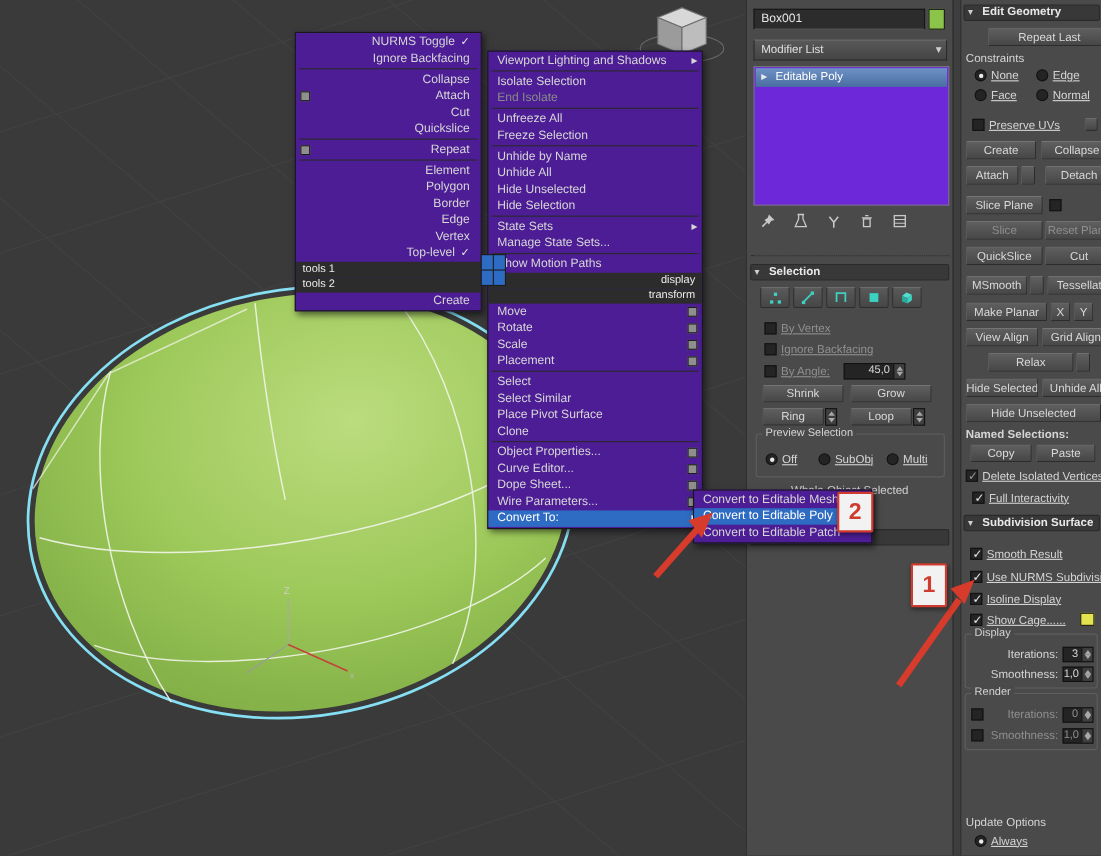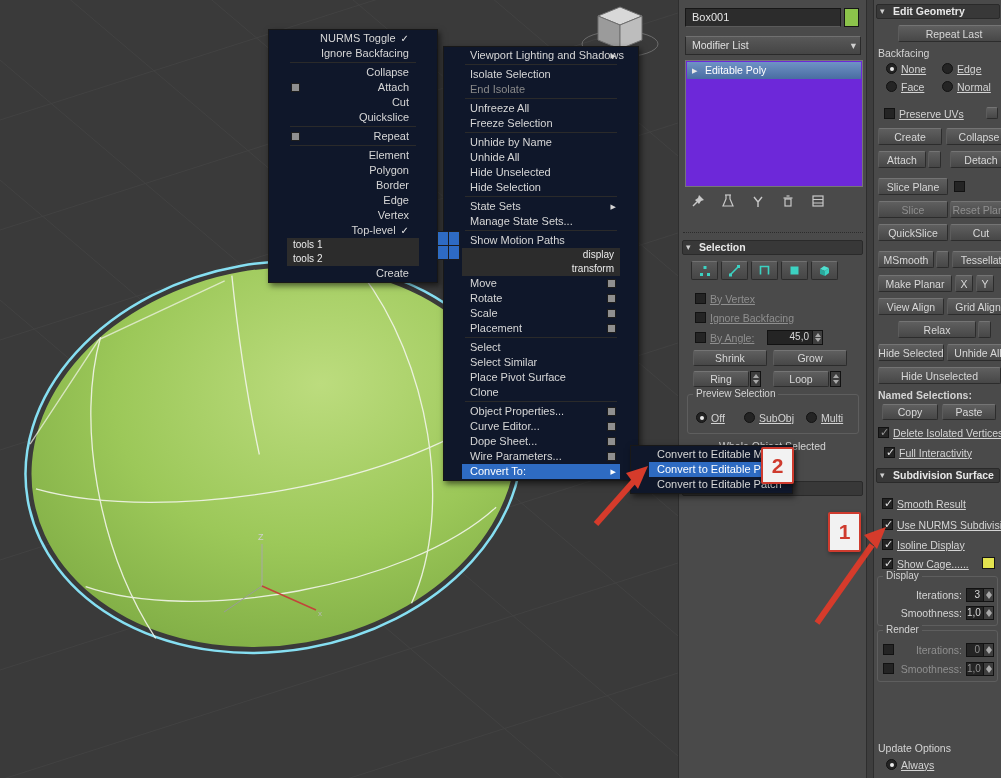"NURMS Toggle" .qmenu { background: #0f172a -> #4c1d95; padding: 1px 18px -> 1px 0 }
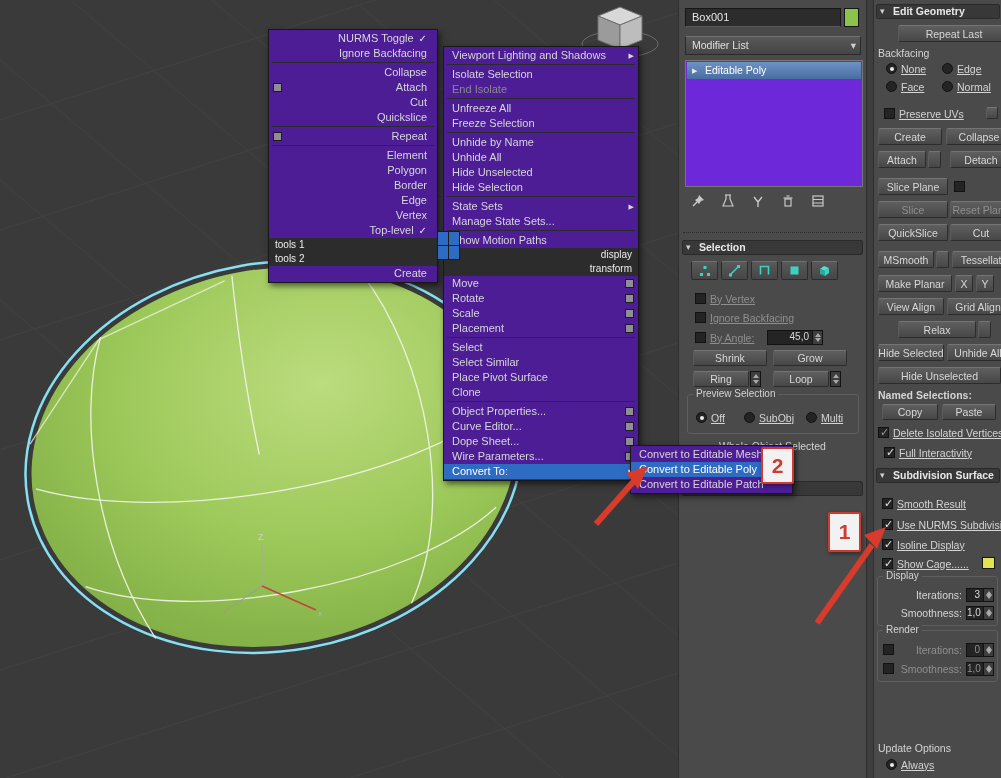"Backfacing" div.lbl { text: Backfacing -> Constraints }
